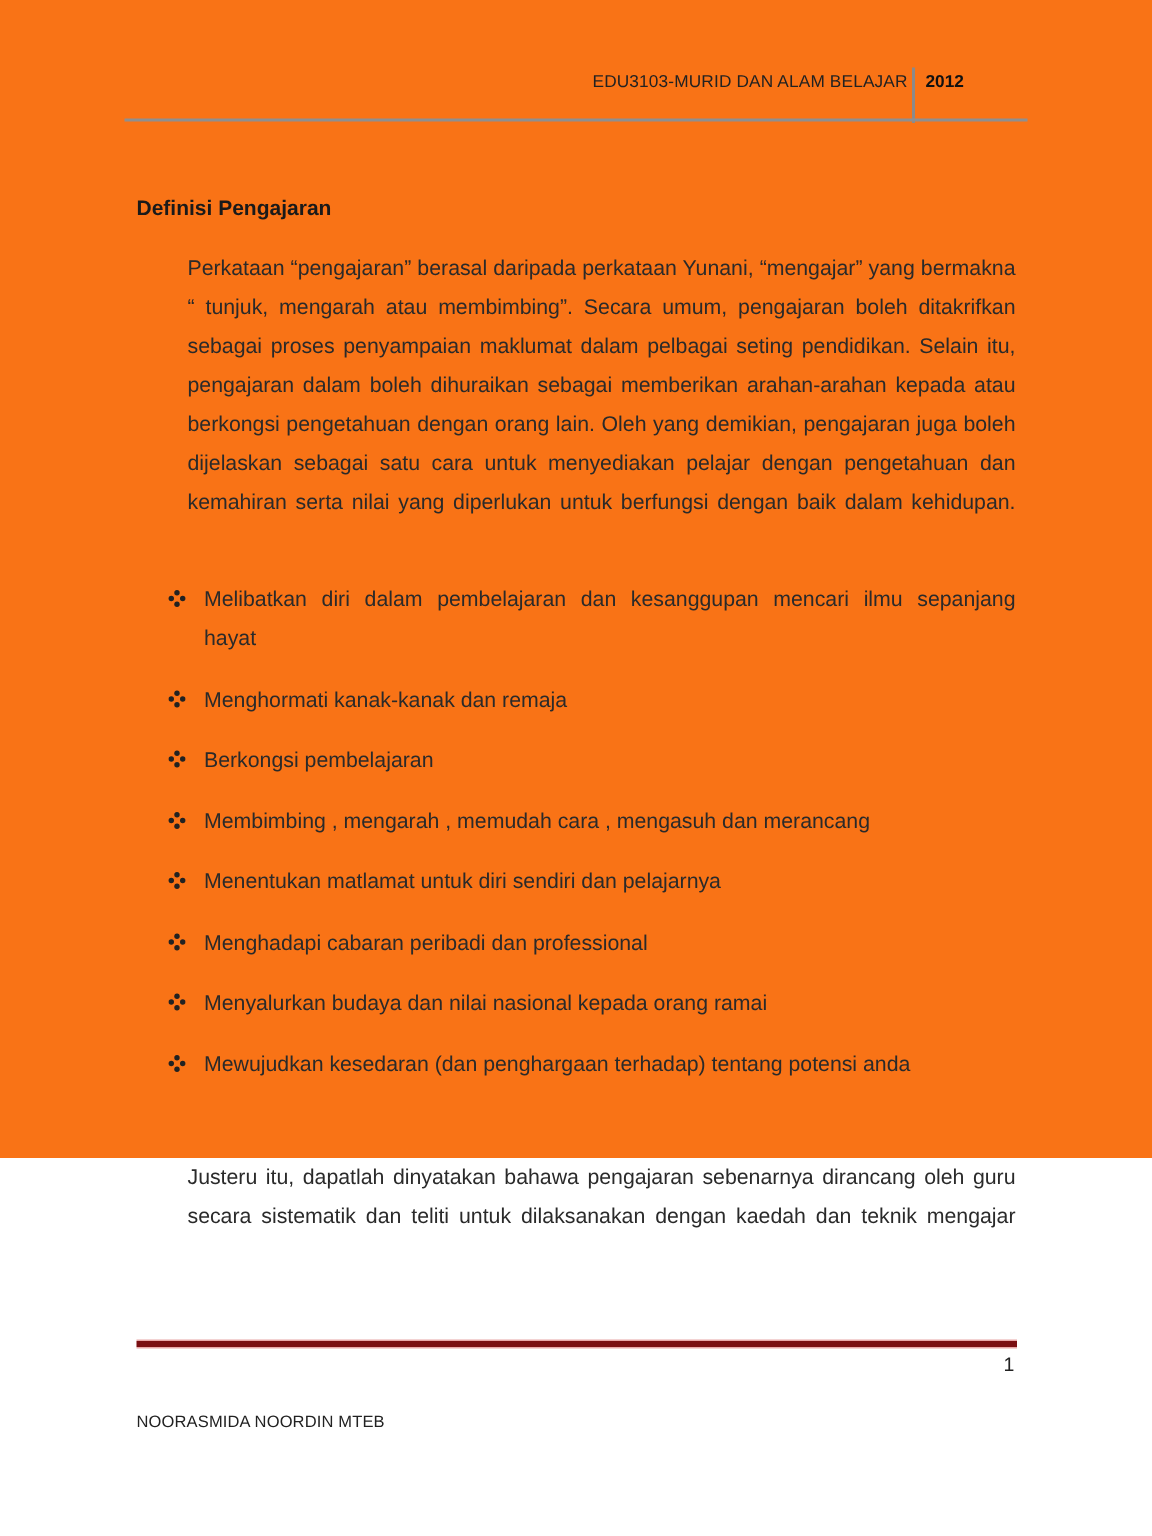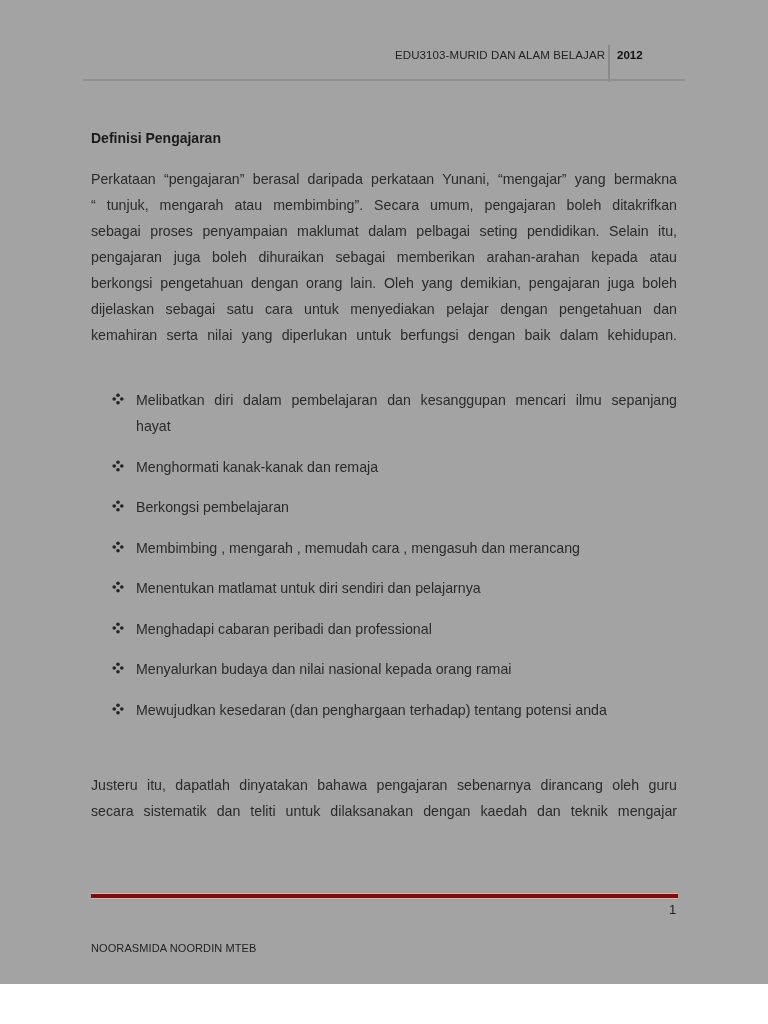"EDU3103-MURID DAN ALAM BELAJAR" .page { background: #a3a3a3 -> #f97316; height: 984px -> 772px }
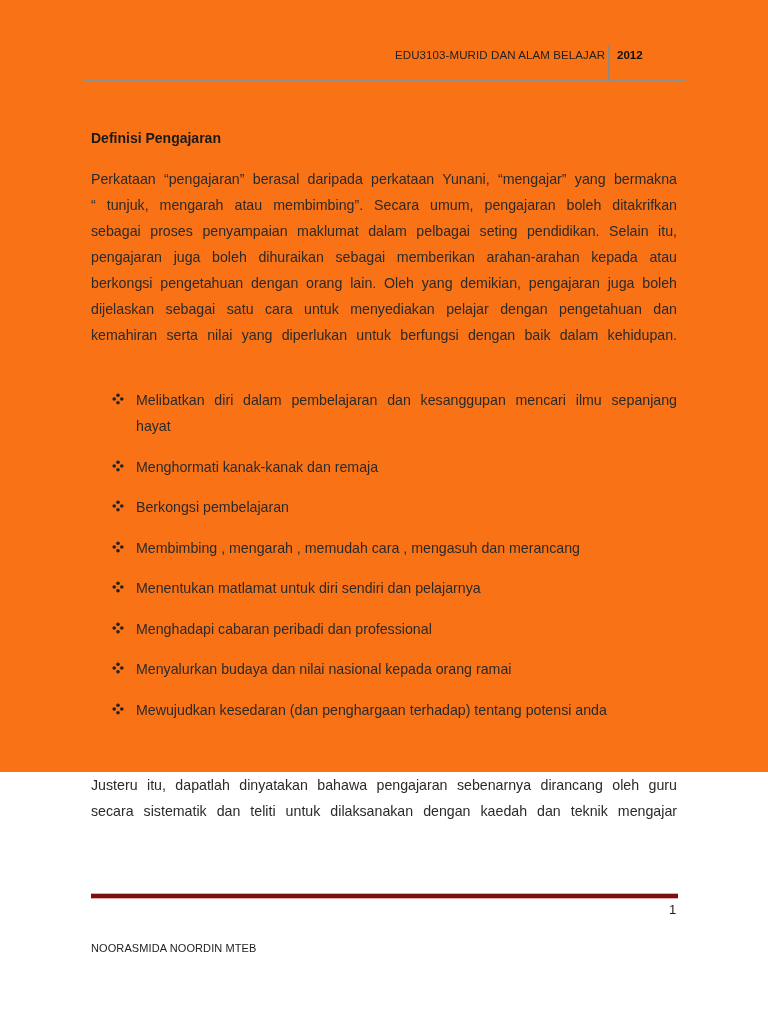"Perkataan “pengajaran” berasal daripada" .para .line { margin-left: none -> 34px }
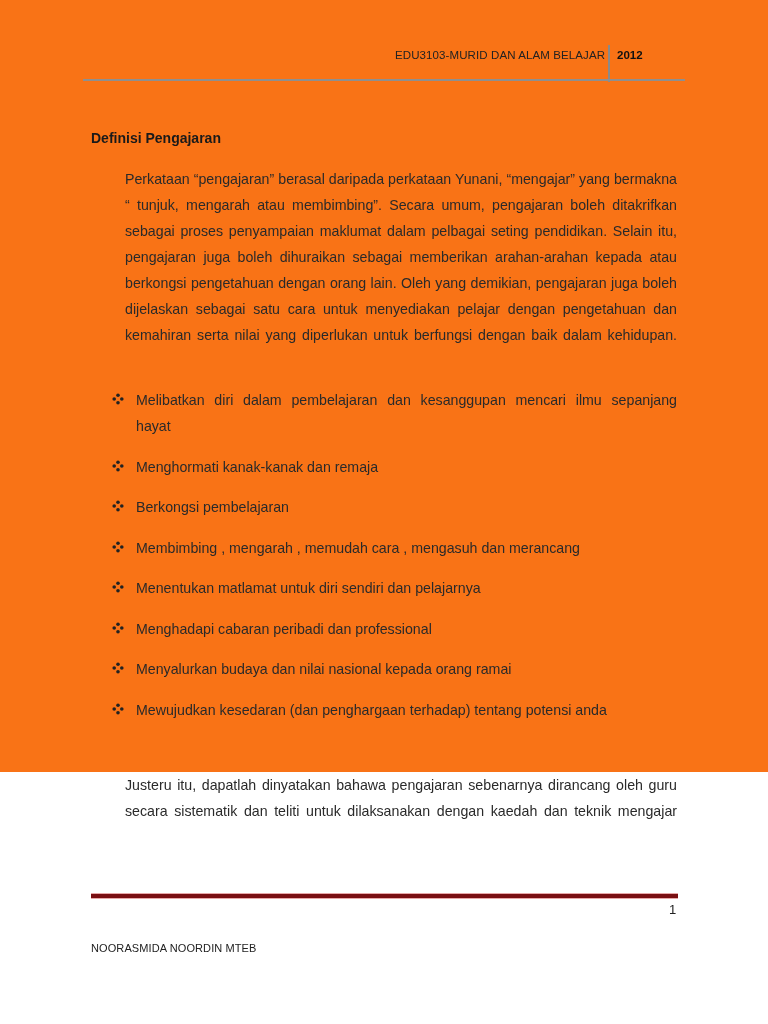"pengajaran juga boleh dihuraikan sebagai" span.line { text: juga -> dalam }
